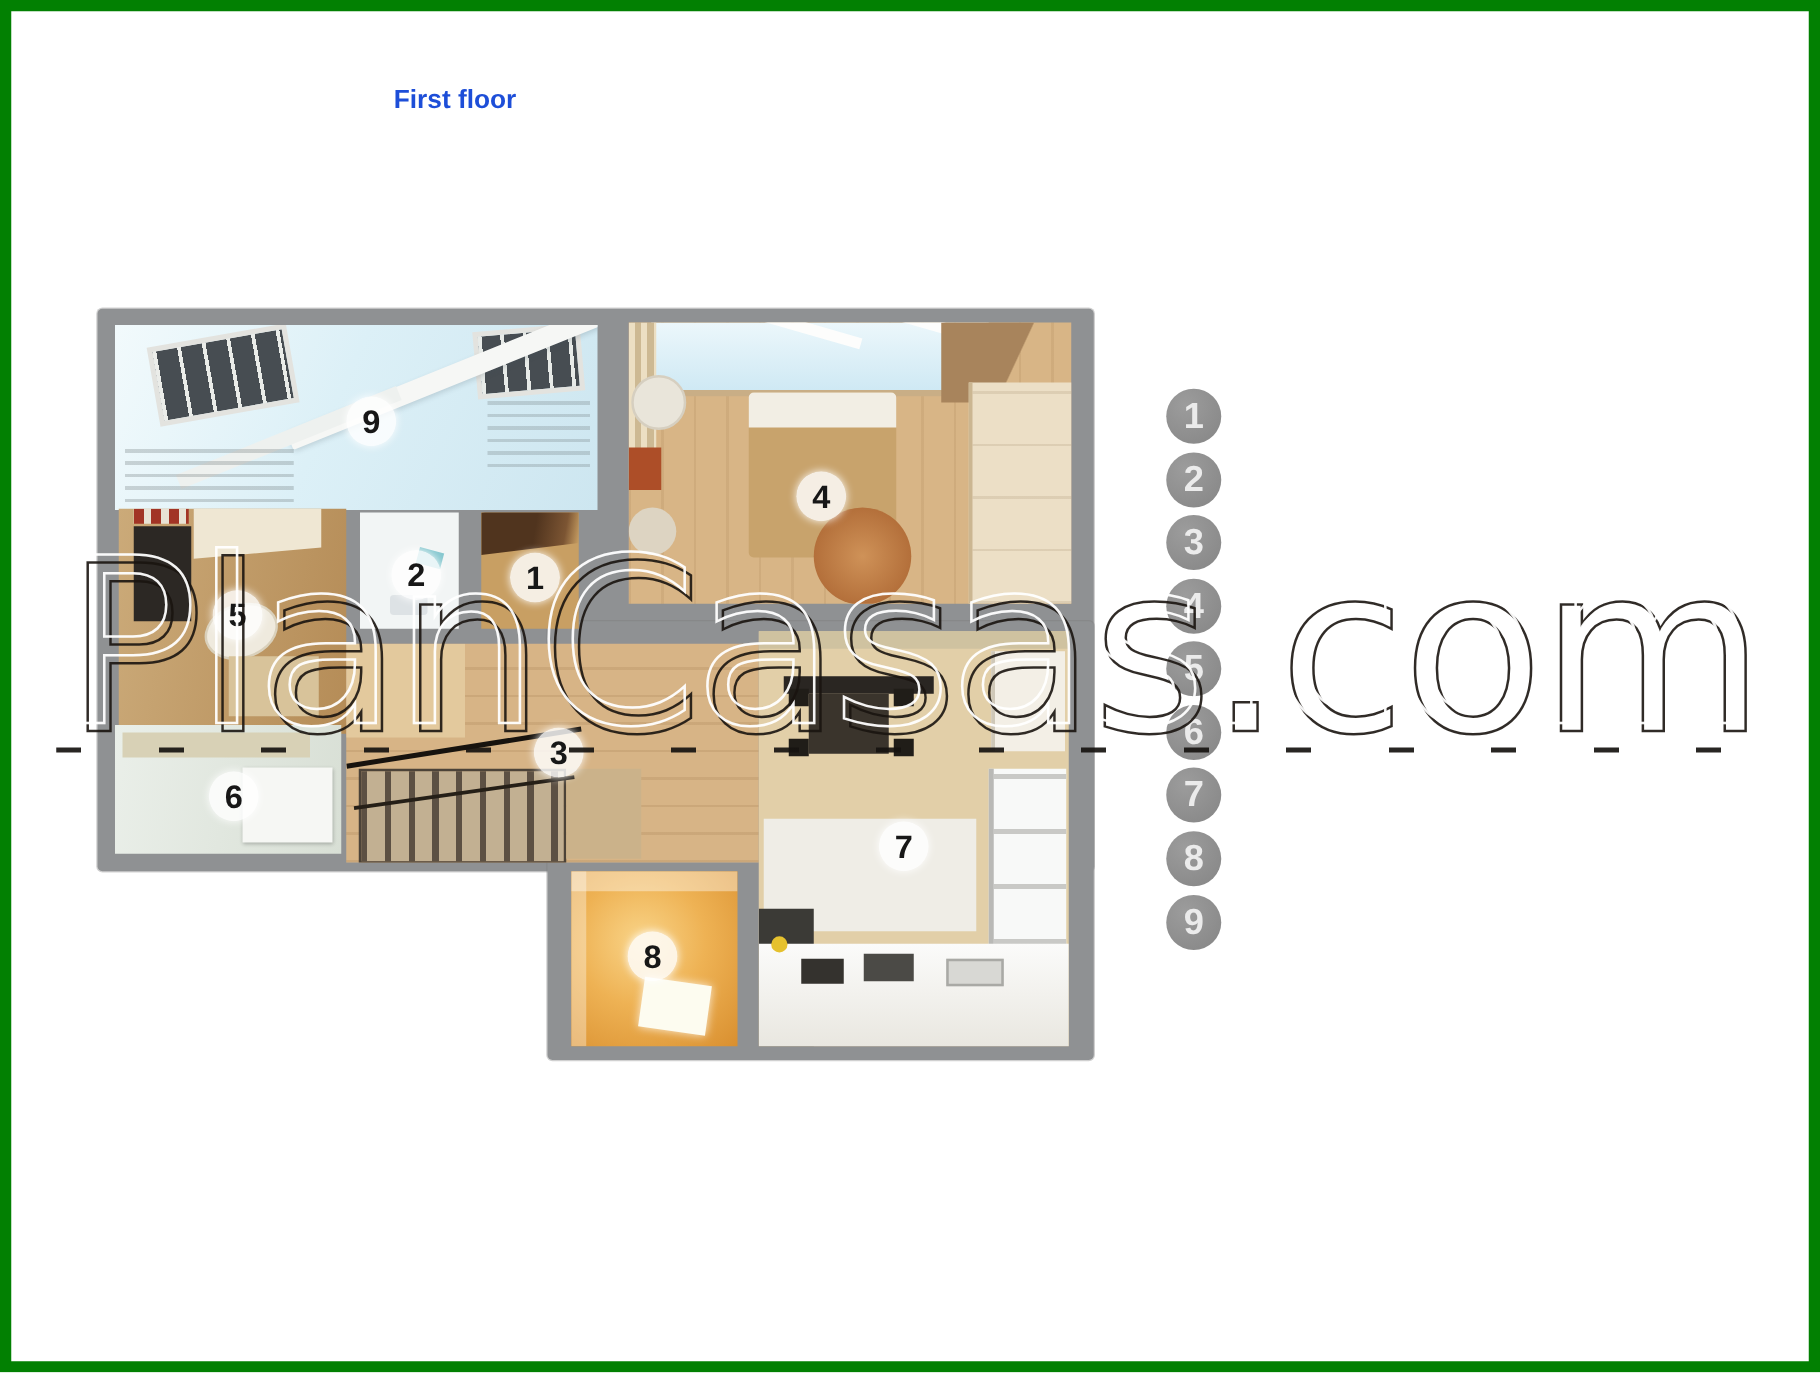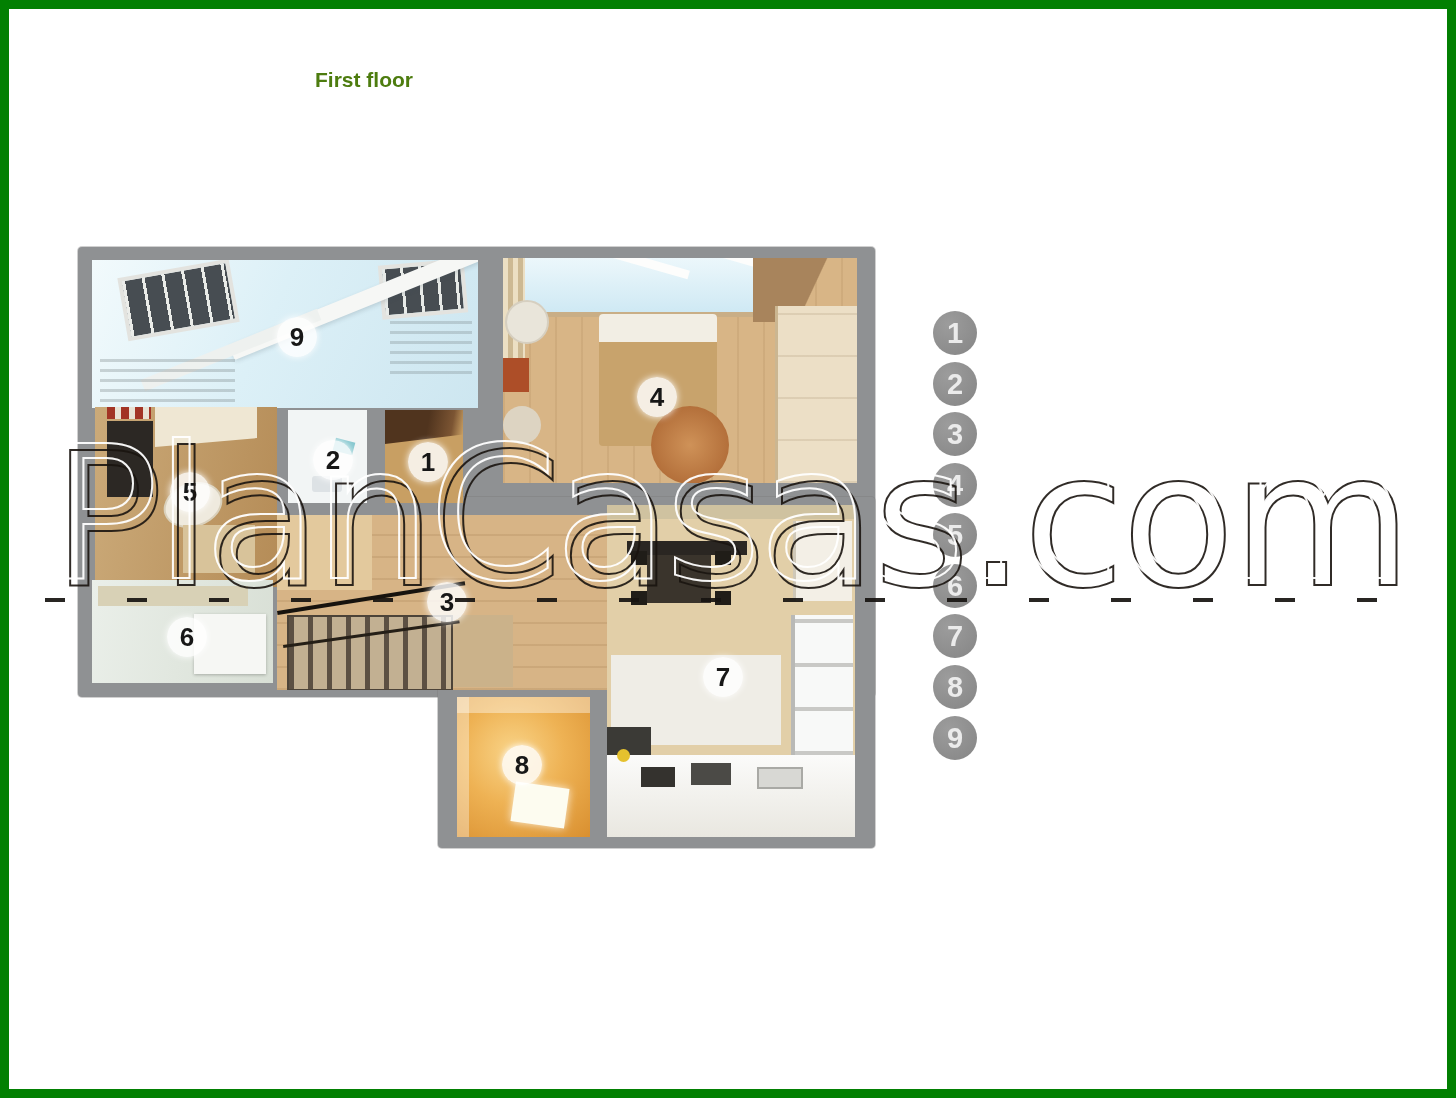"First floor" .title { color: #4d7c0f -> #1d4ed8 }
